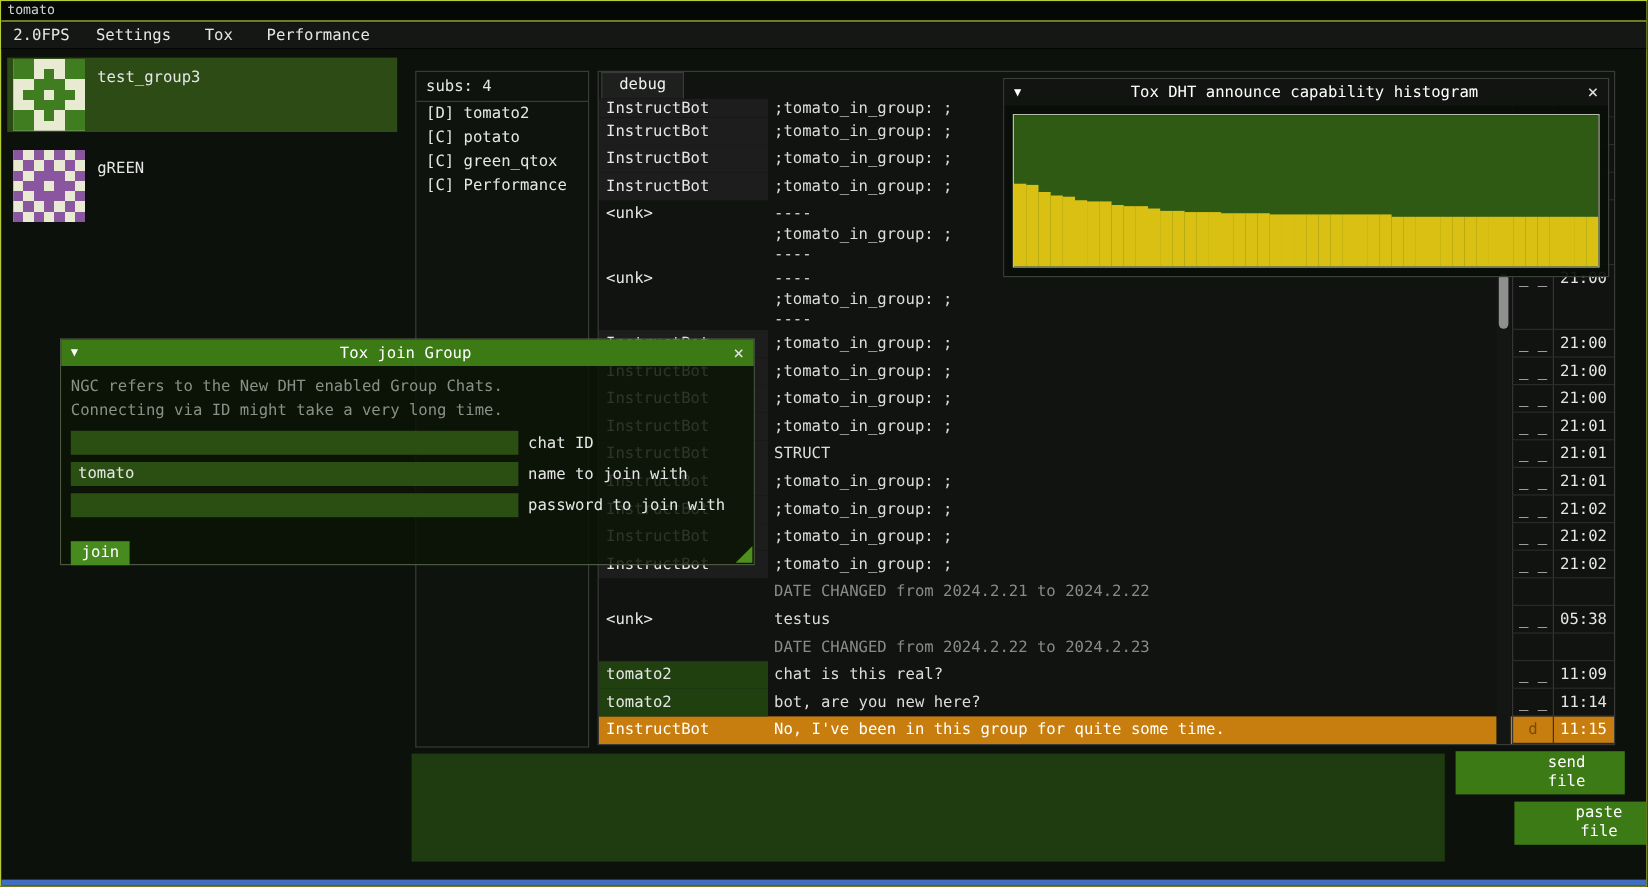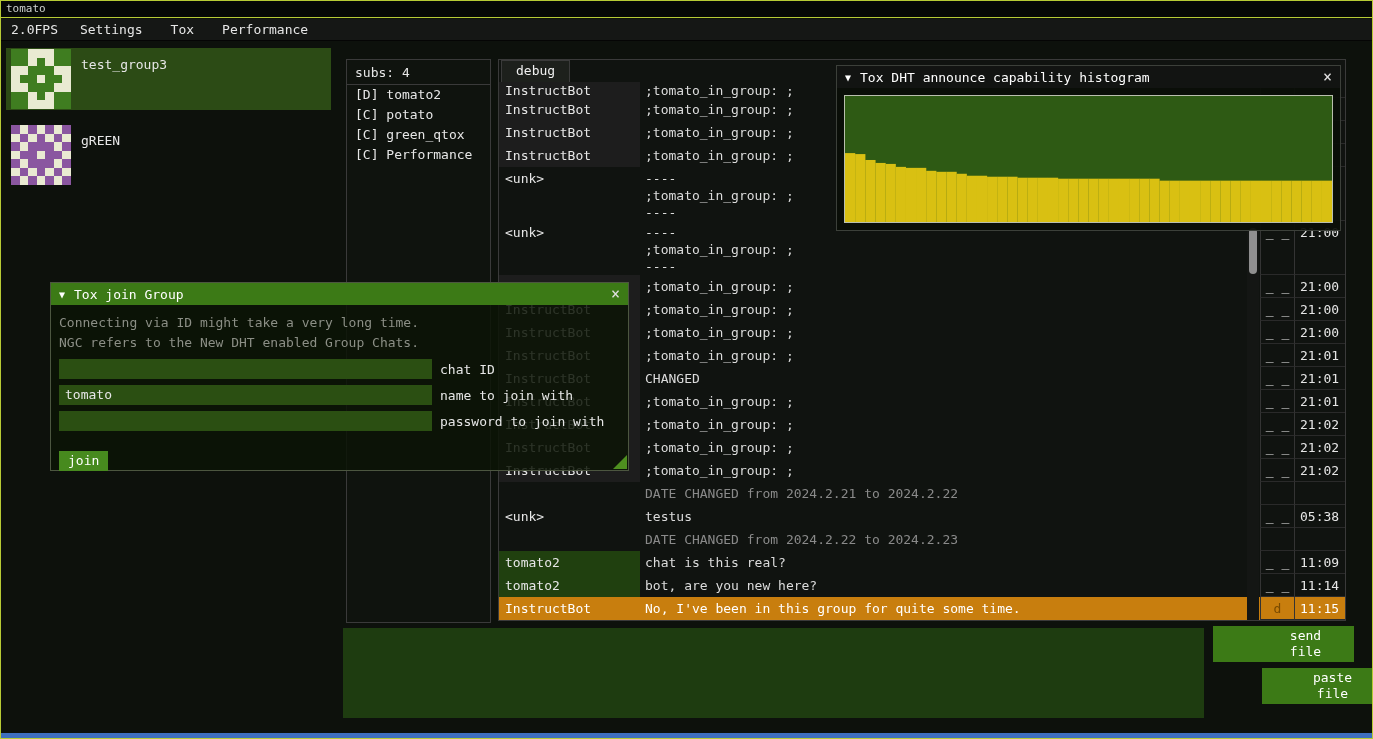"Tox DHT announce capability histogram" .win-title { text-align: none -> center }
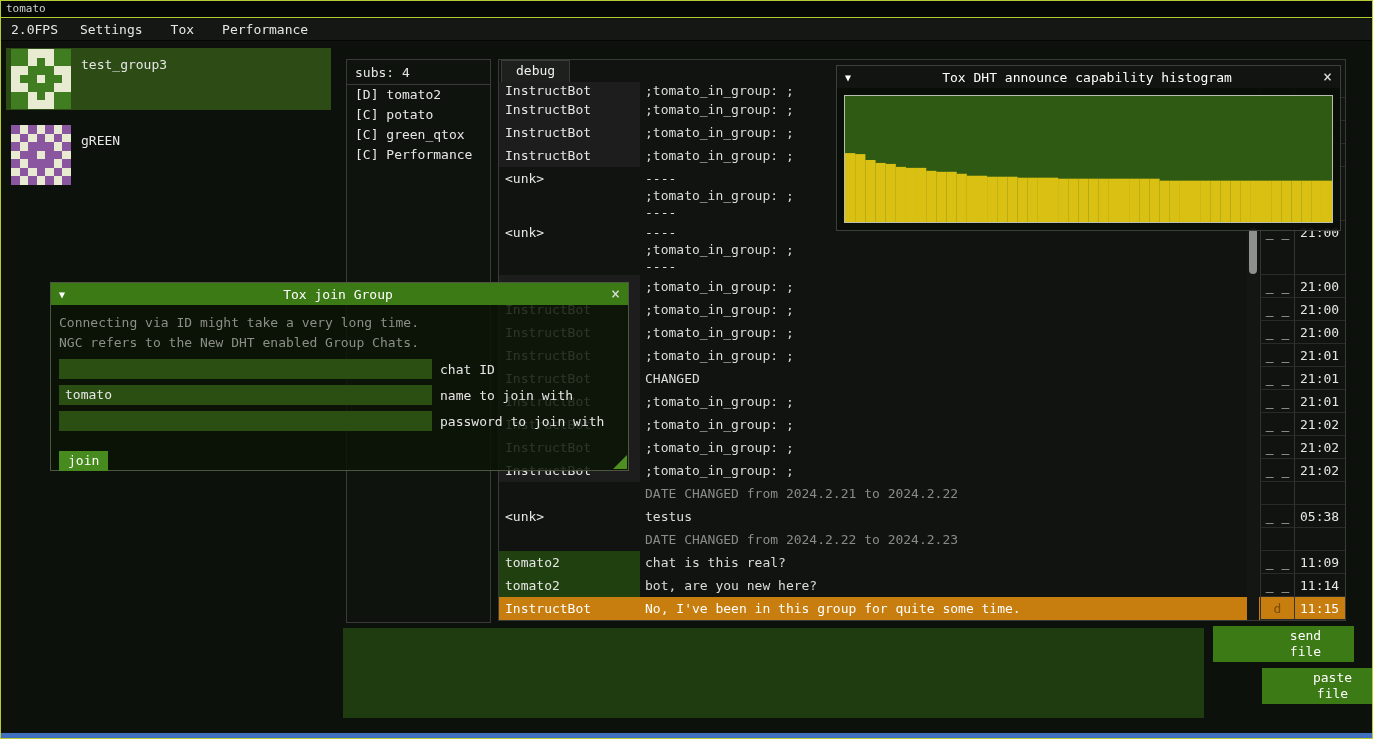"Connecting via ID might take" div.join-info { order: before "NGC refers to the New" -> after "NGC refers to the New" }
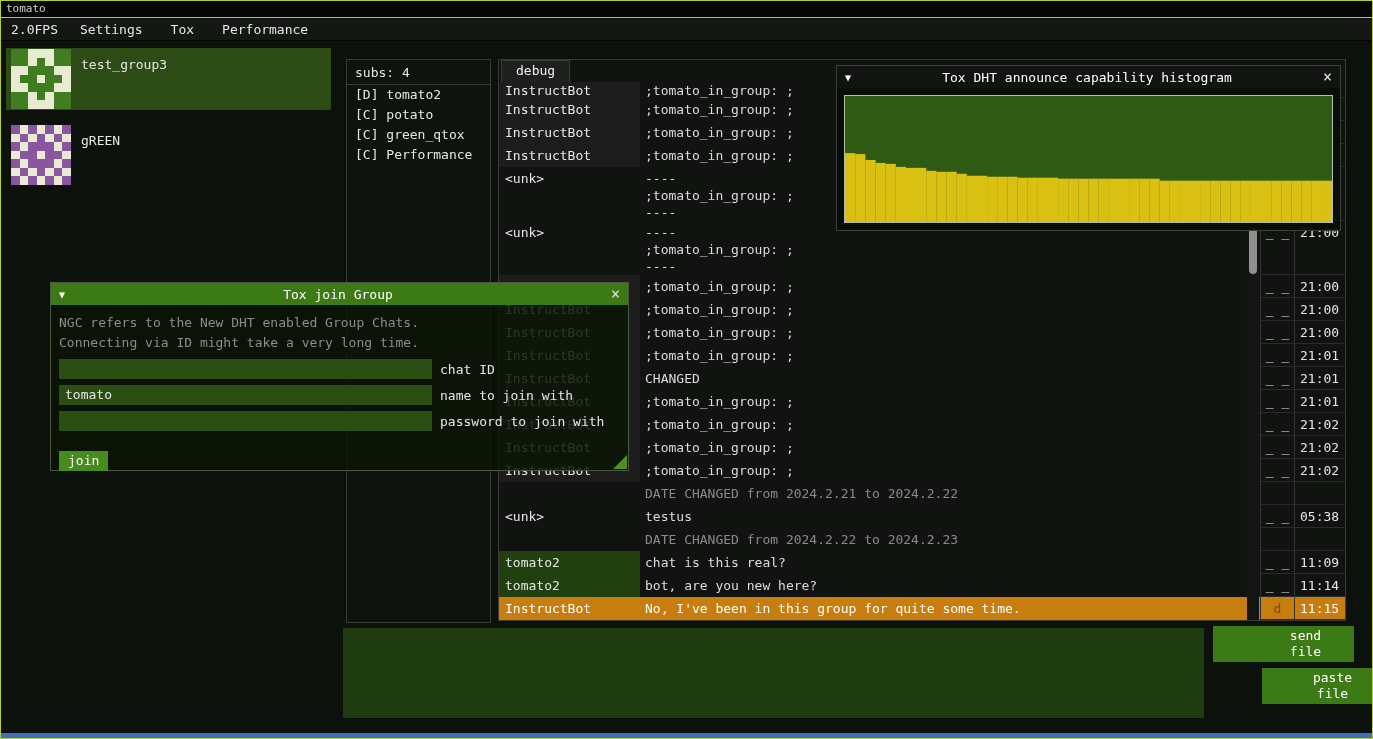"CHANGED" div.cell { text: CHANGED -> STRUCT }
